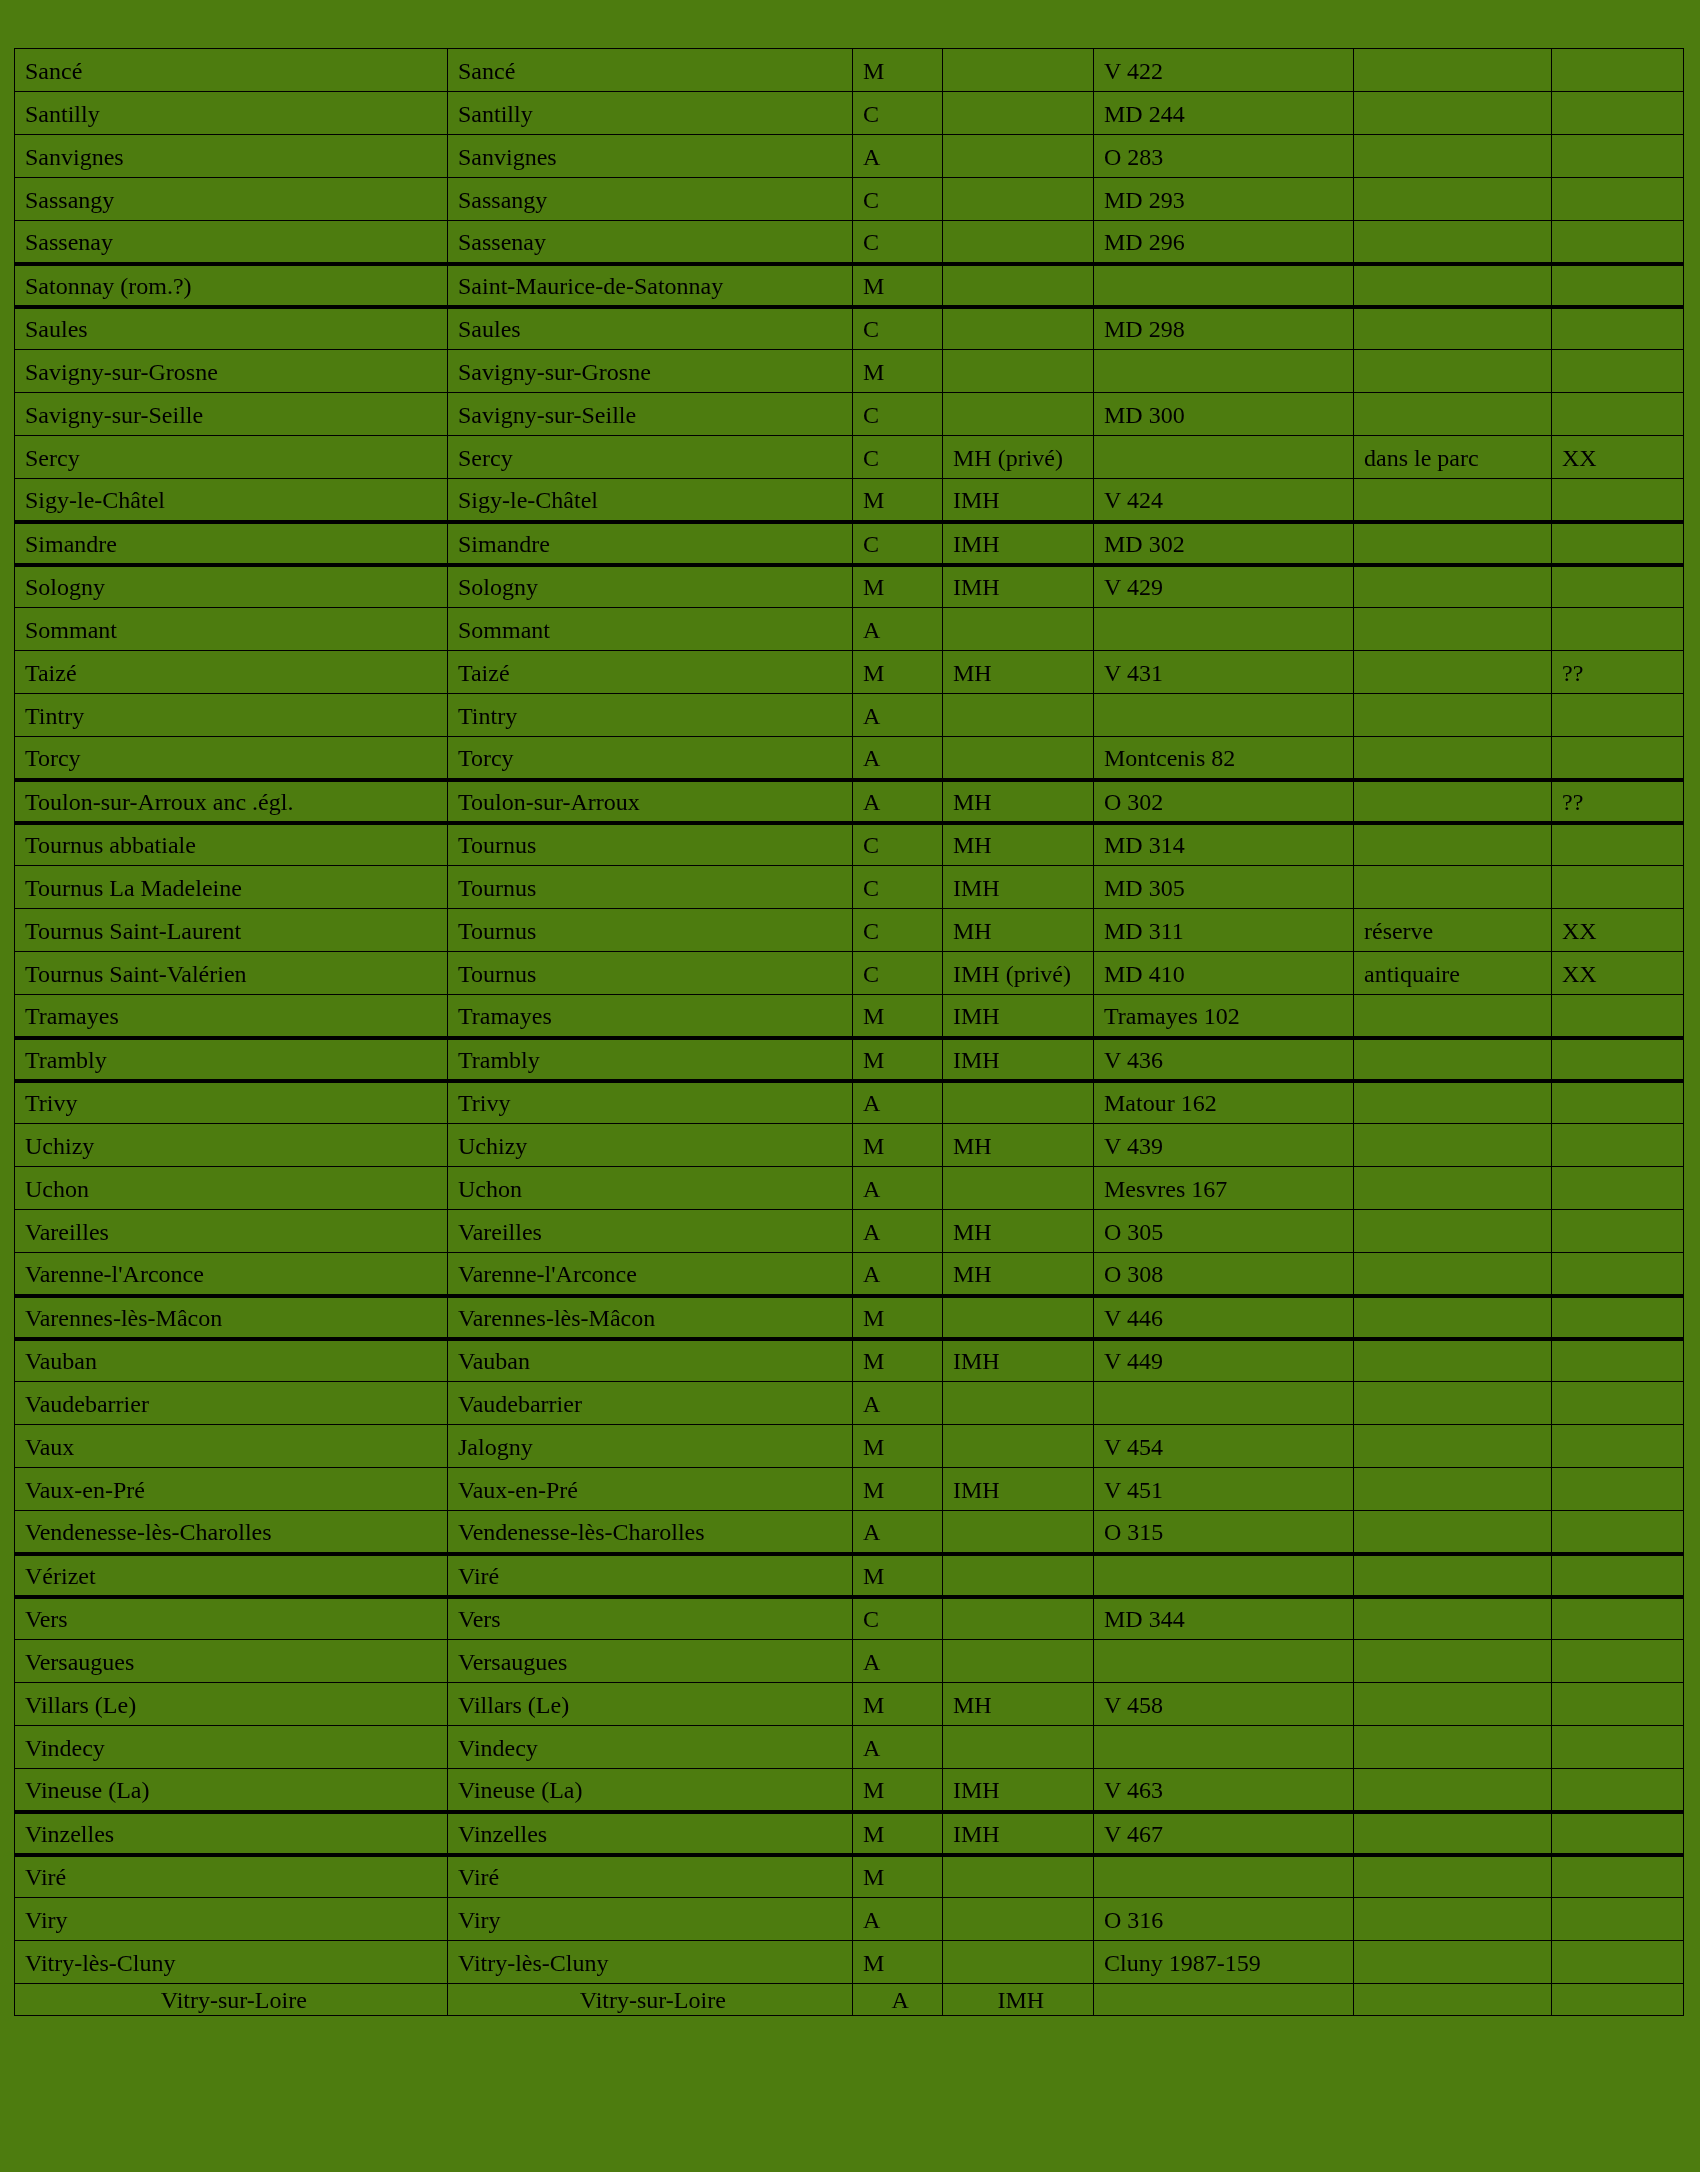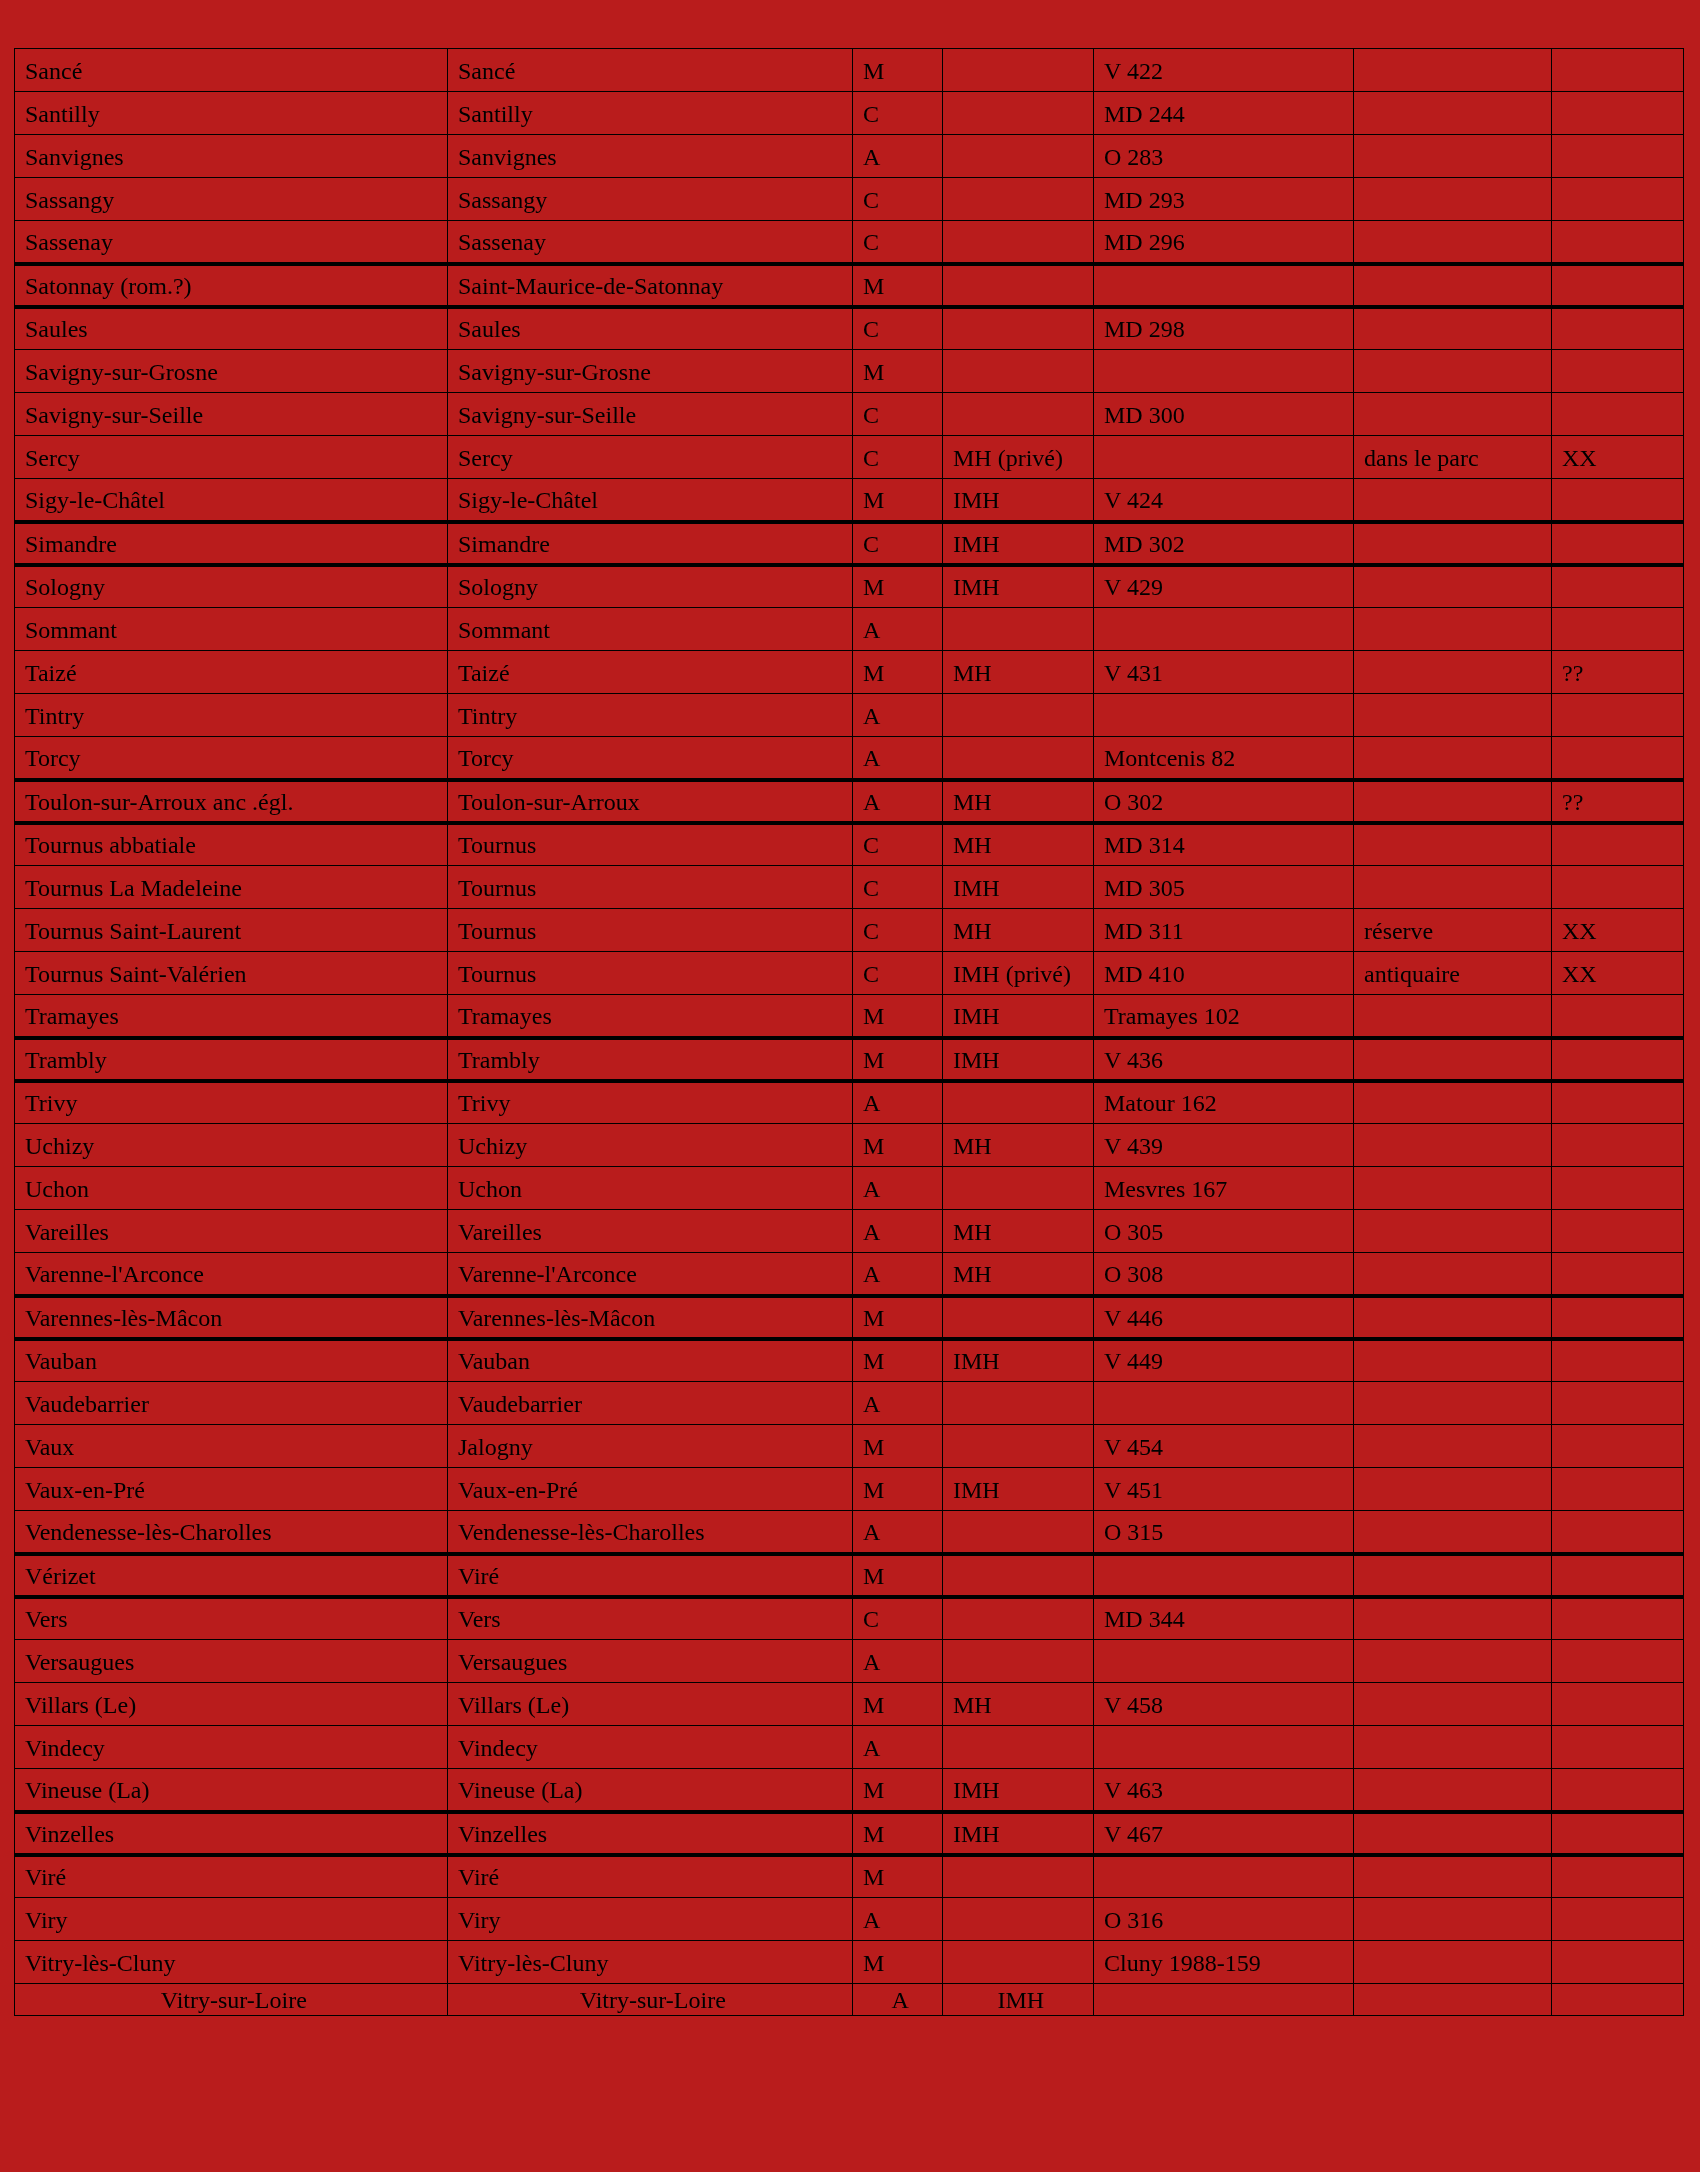"Sancé" .sheet { background: #b91c1c -> #4d7c0f }
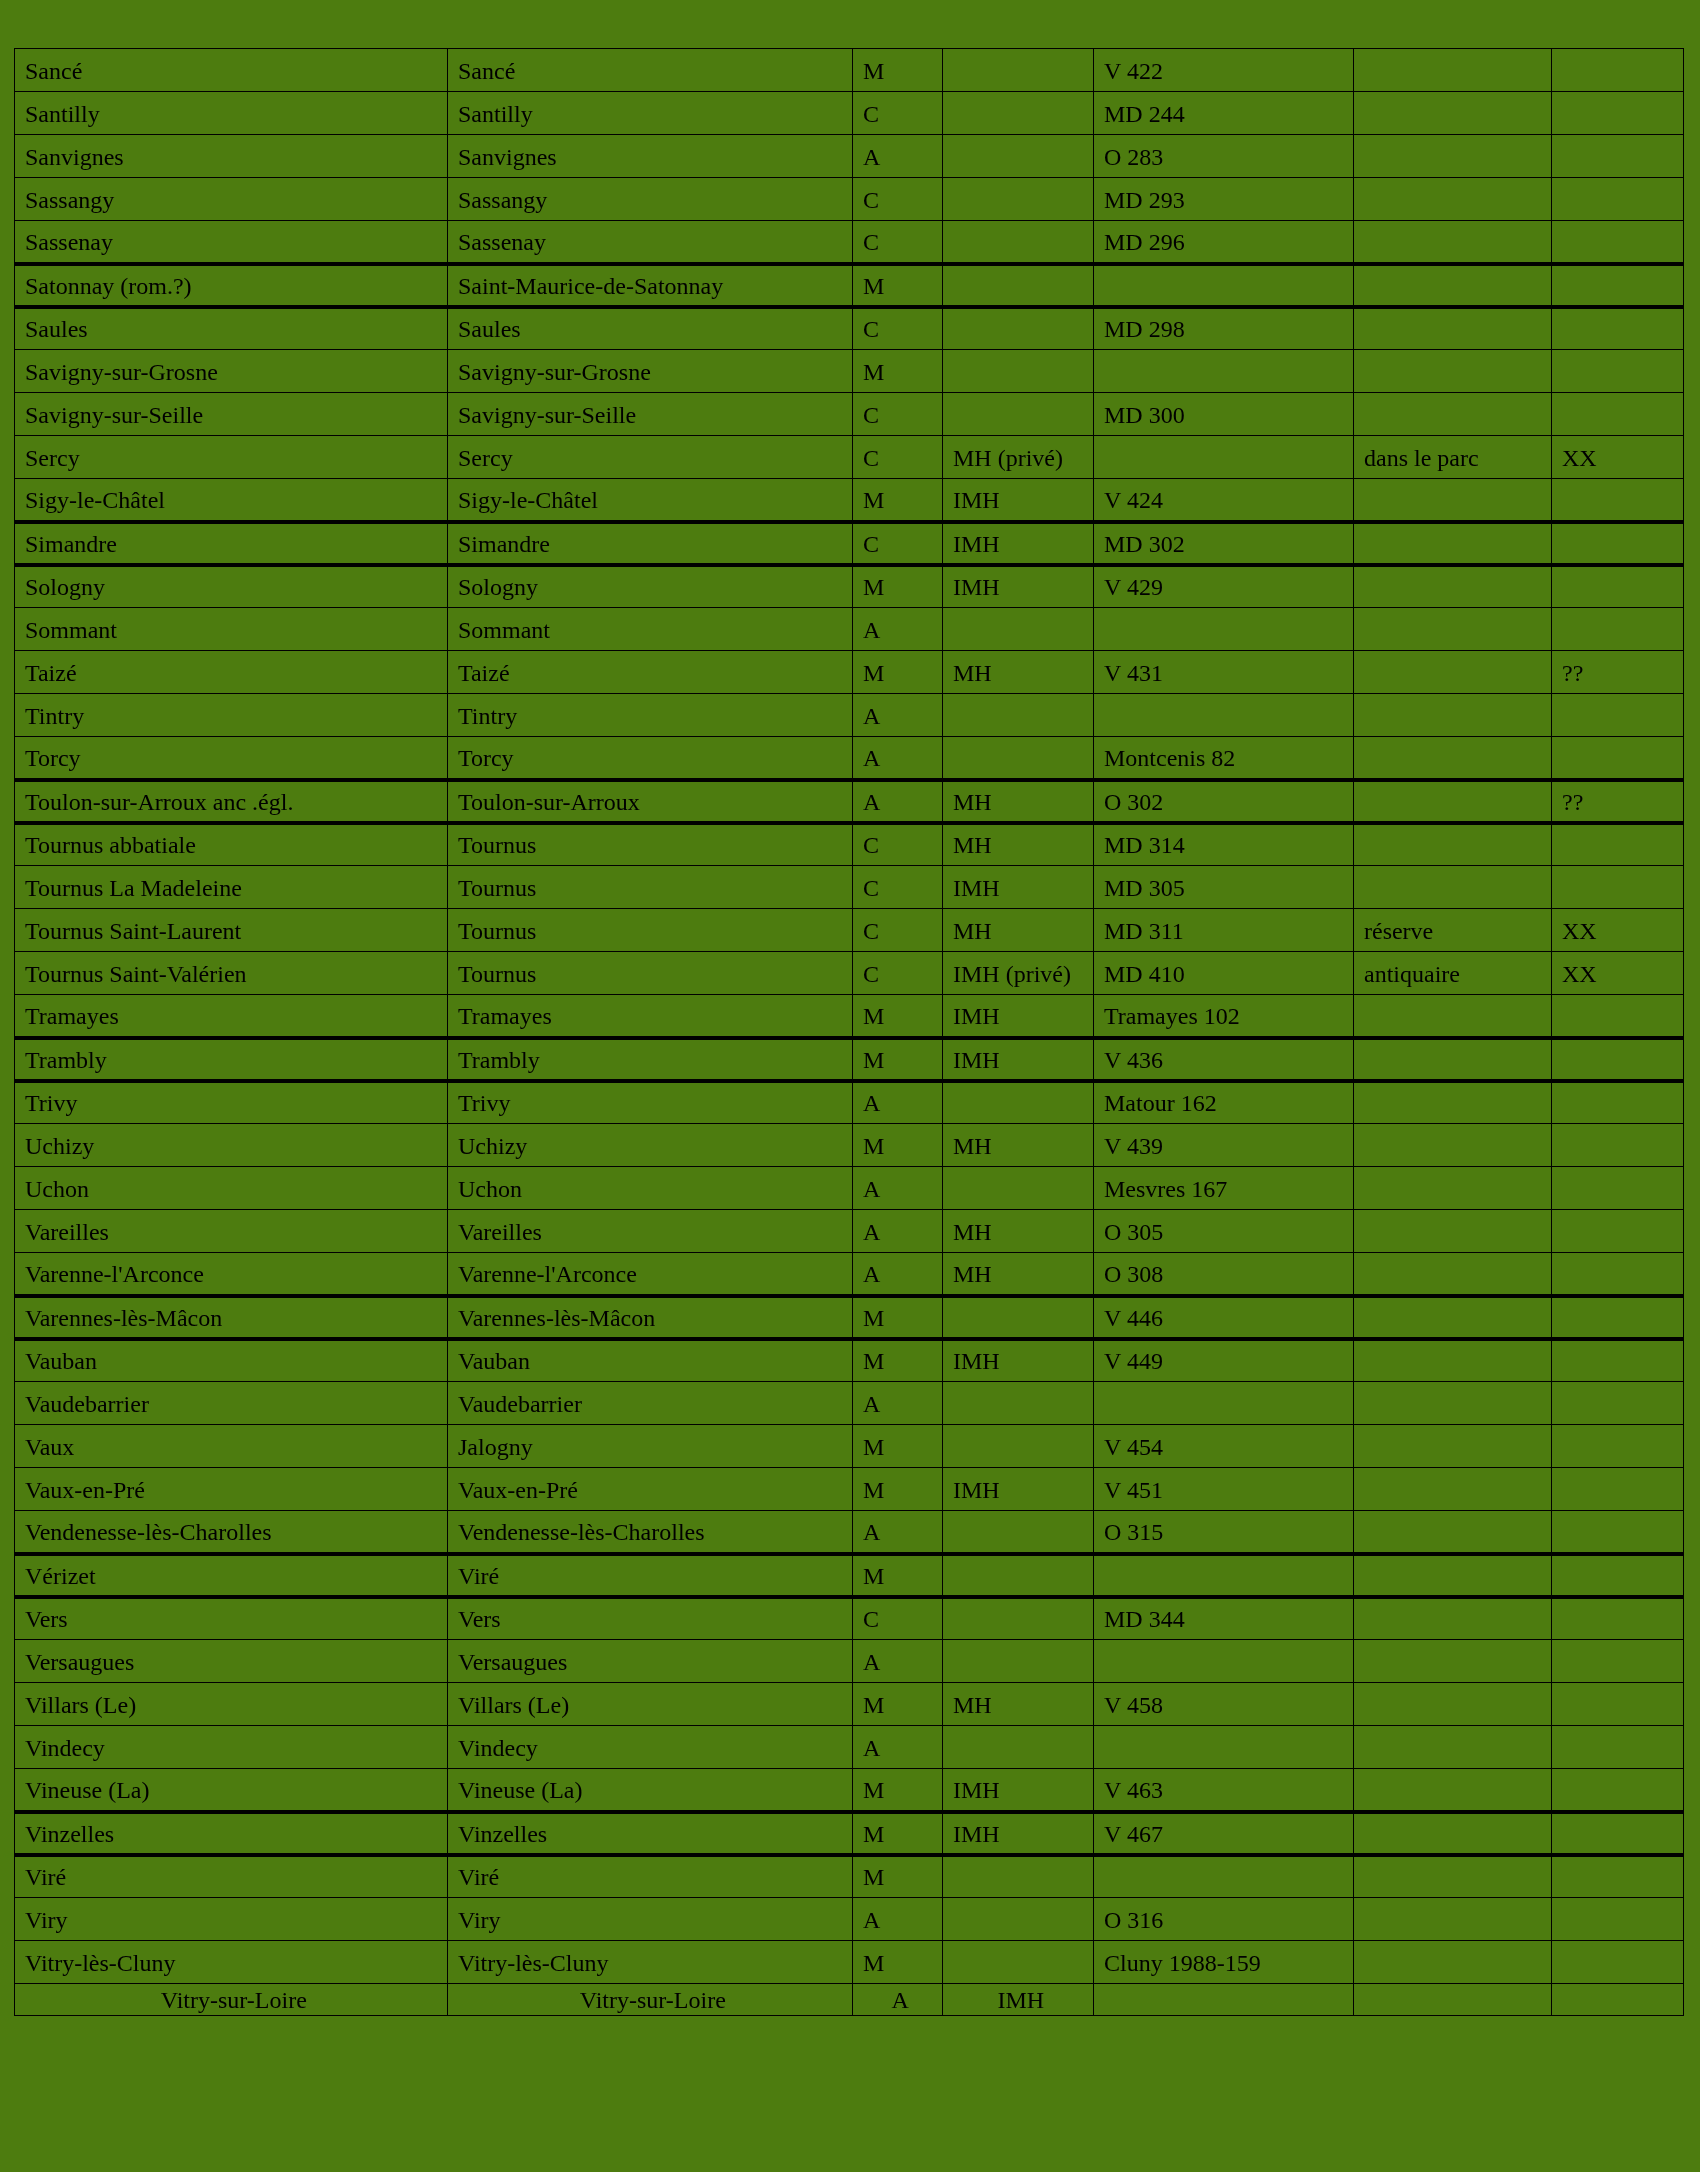"Cluny 1988-159" span { text: 1988-159 -> 1987-159 }
